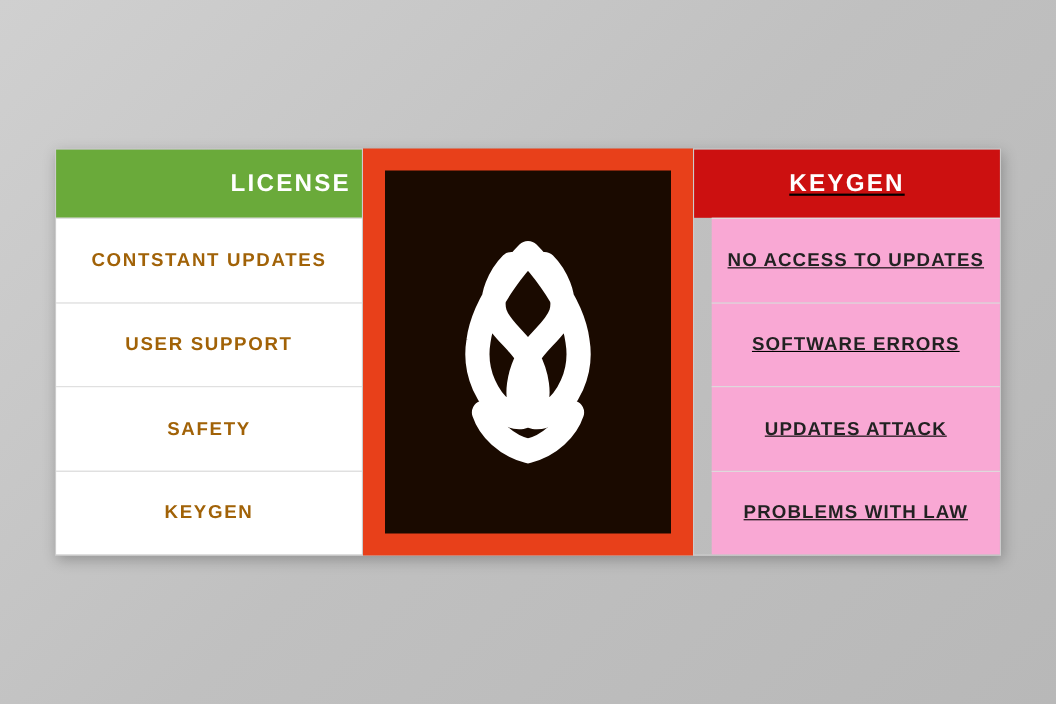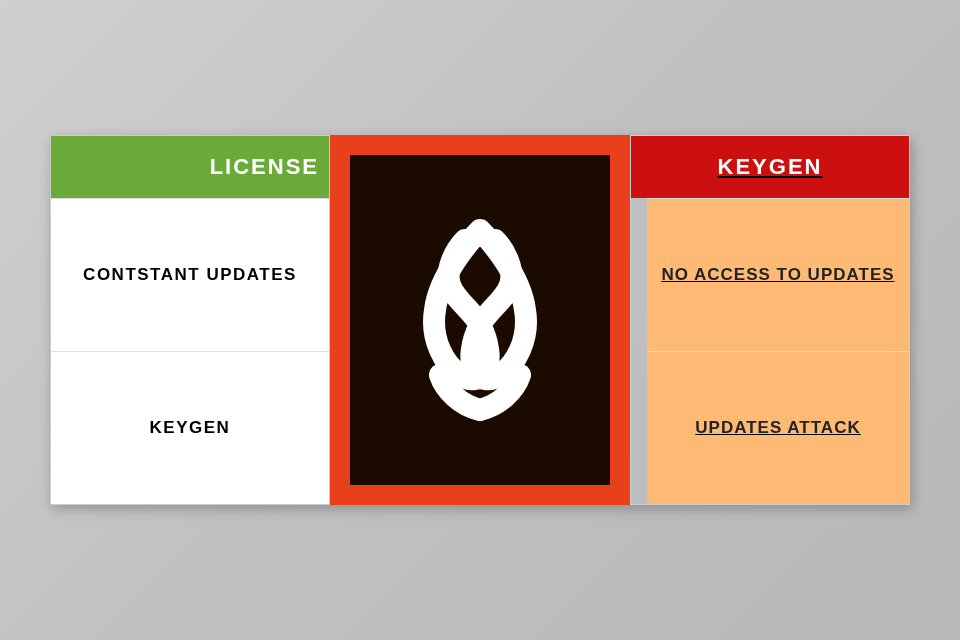"CONTSTANT UPDATES" .license-item { color: #000000 -> #a16207 }
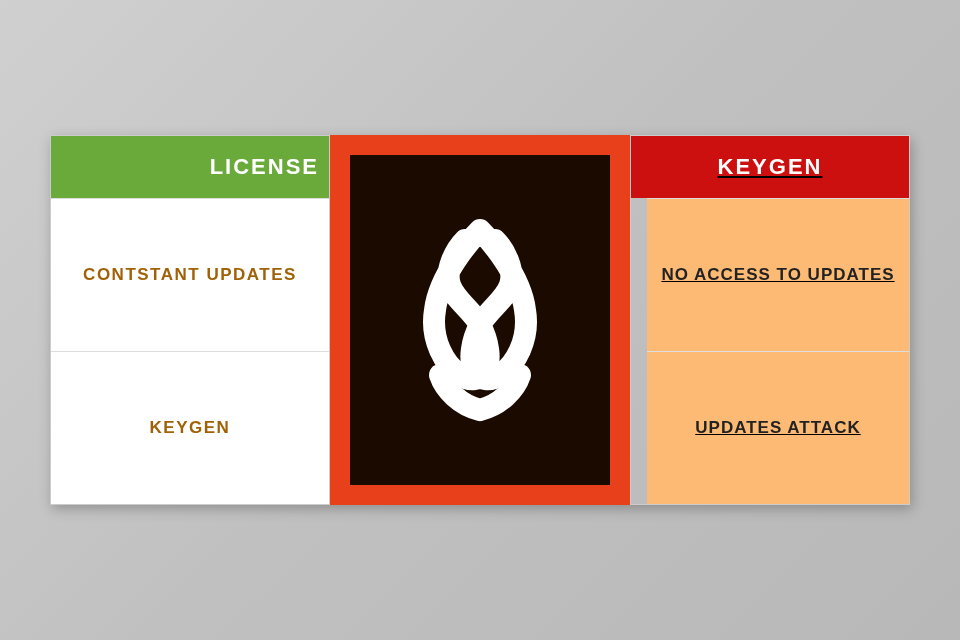"NO ACCESS TO UPDATES" .keygen-item { background: #fdba74 -> #f9a8d4 }
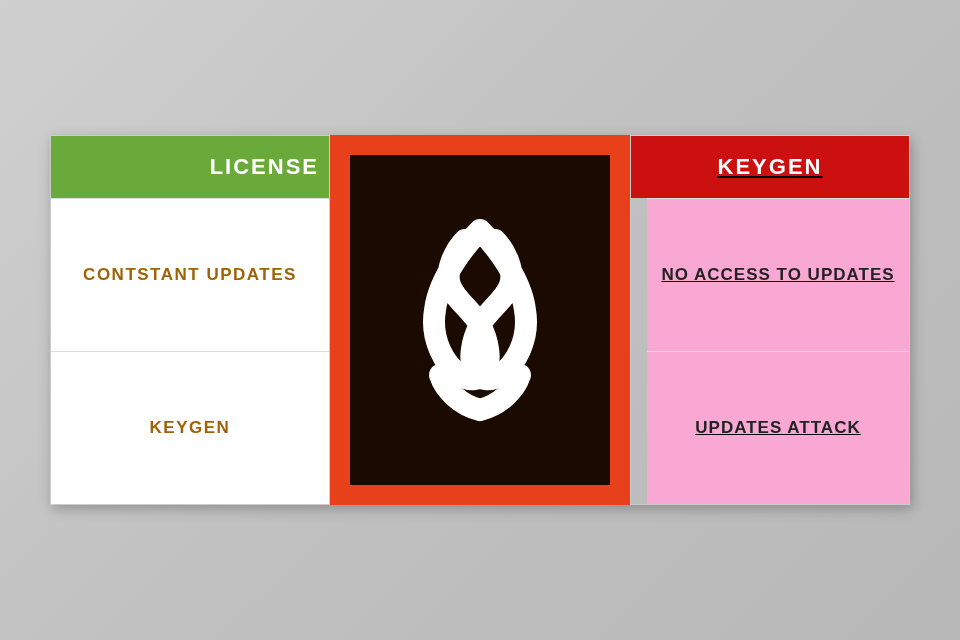"USER SUPPORT" div.license-item { html: none -> <div>USER SUPPORT</div> }
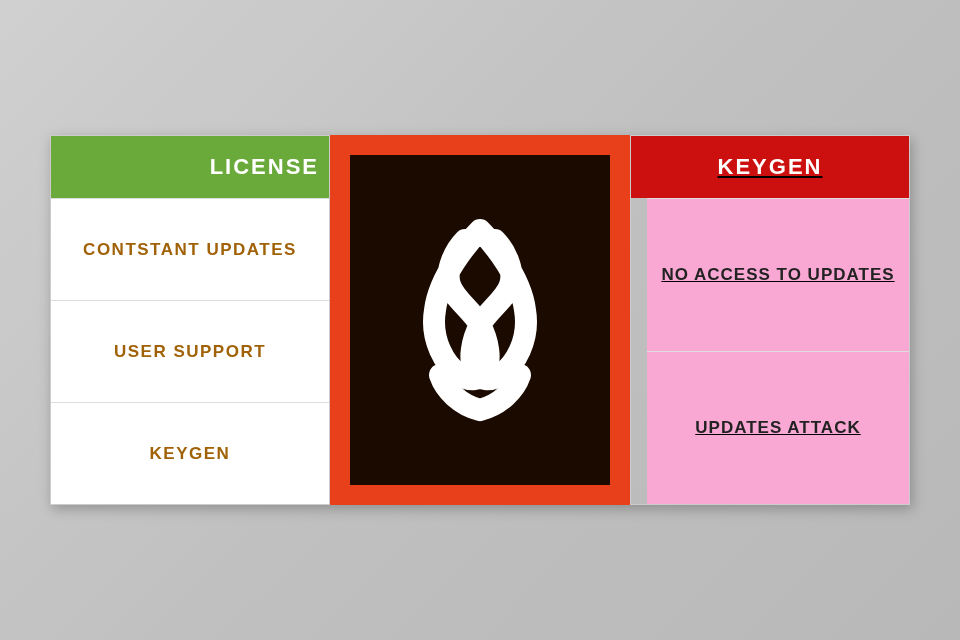"SOFTWARE ERRORS" div.keygen-item { html: none -> <div>SOFTWARE ERRORS</div> }
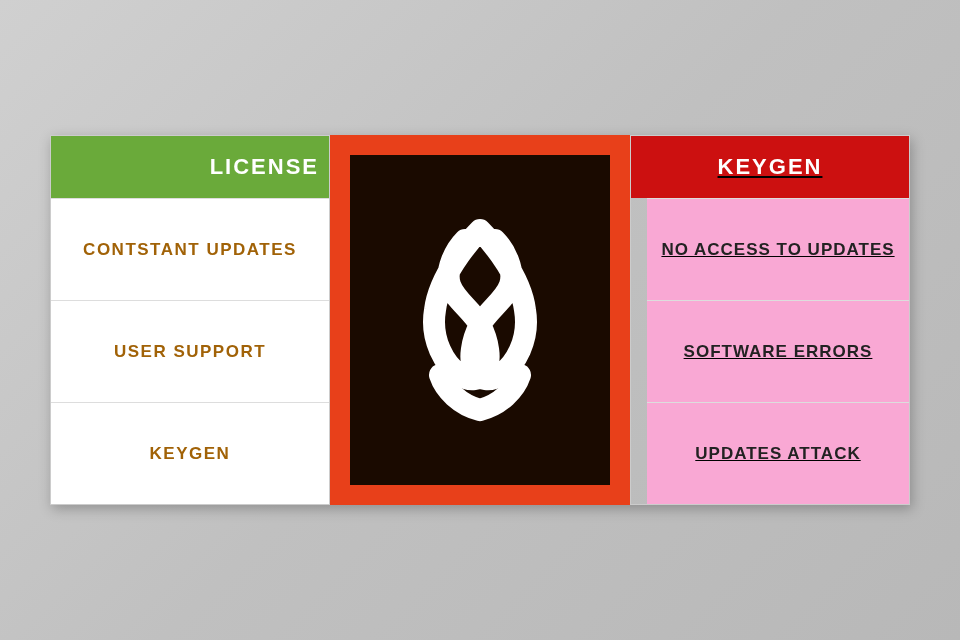"SAFETY" div.license-item { html: none -> <div>SAFETY</div> }
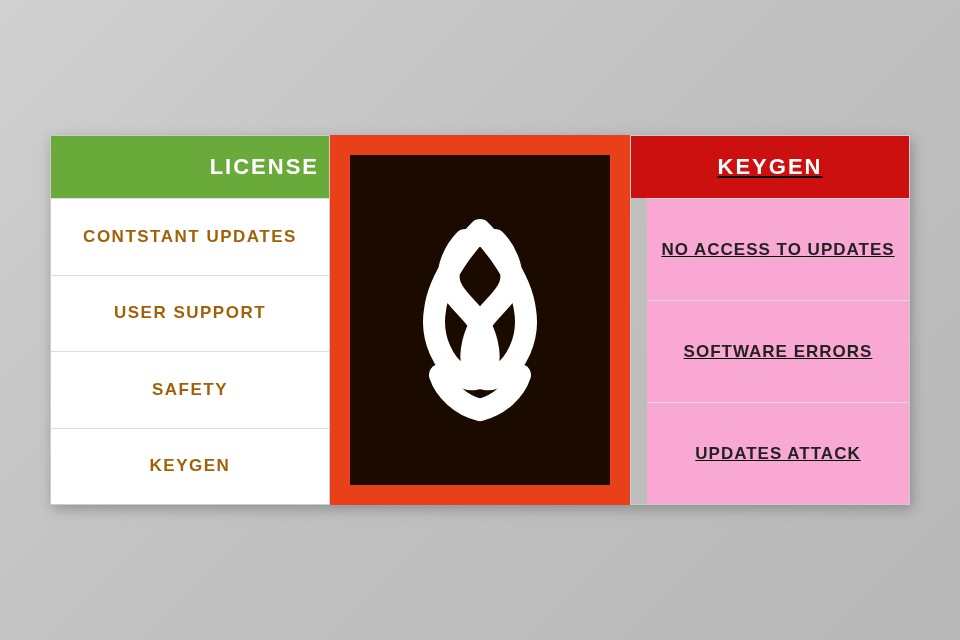"PROBLEMS WITH LAW" div.keygen-item { html: none -> <div>PROBLEMS WITH LAW</div> }
